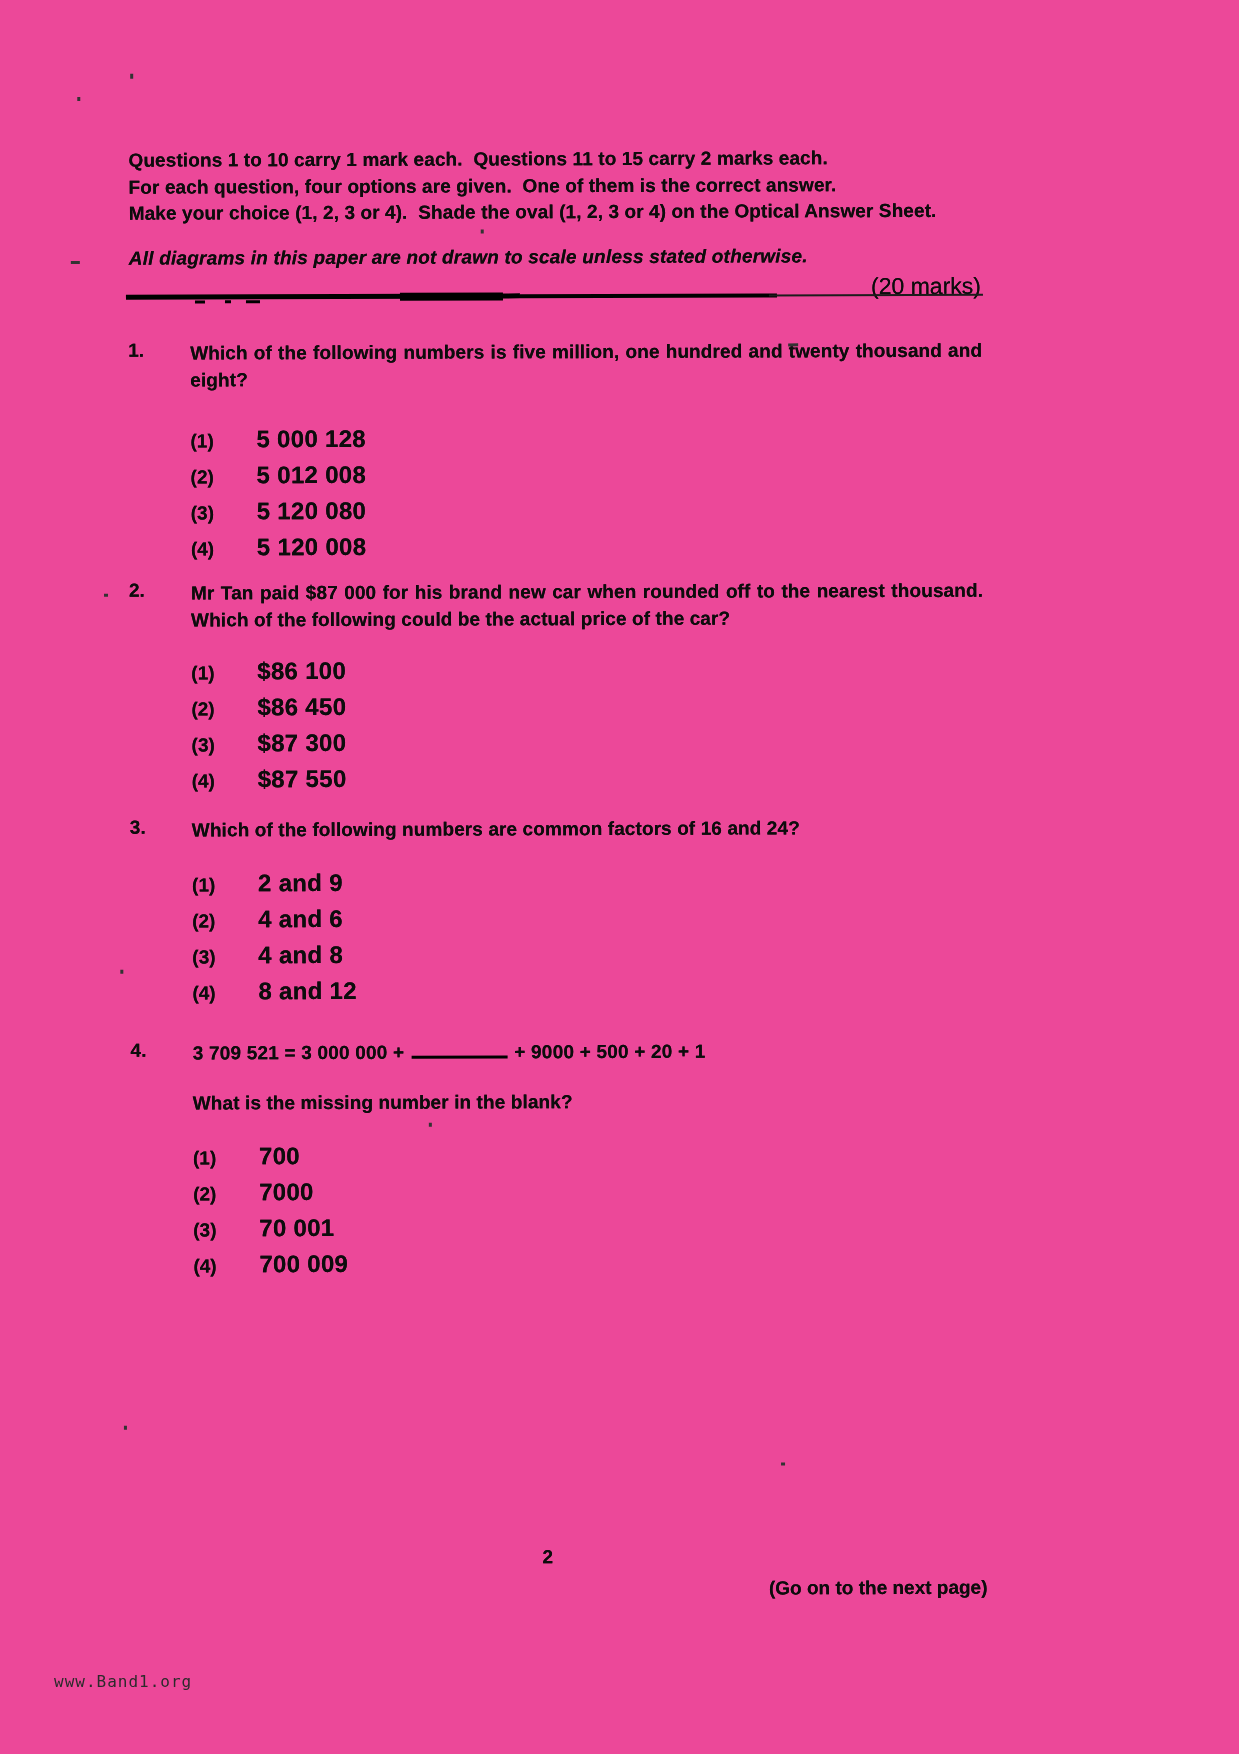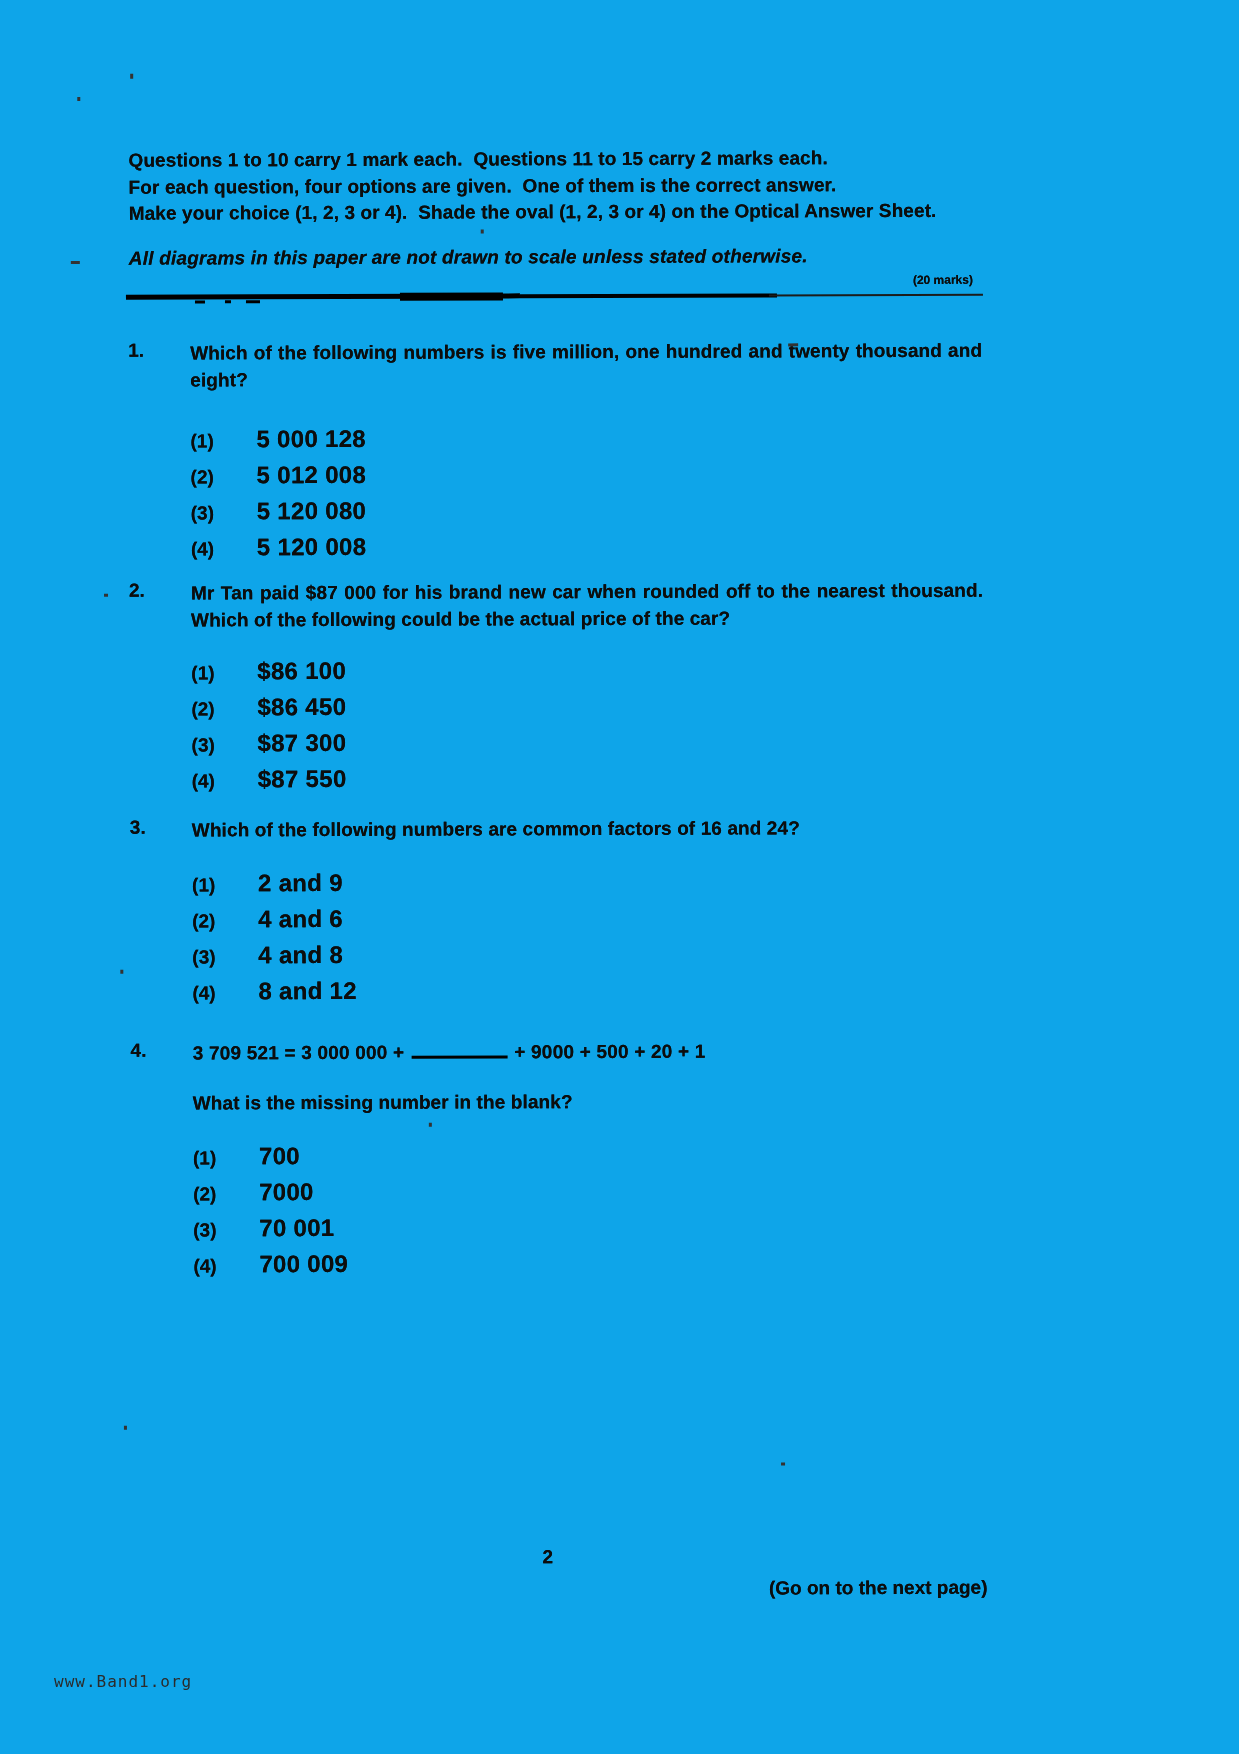"Questions 1 to 10 carry" .sheet { background: #0ea5e9 -> #ec4899 }
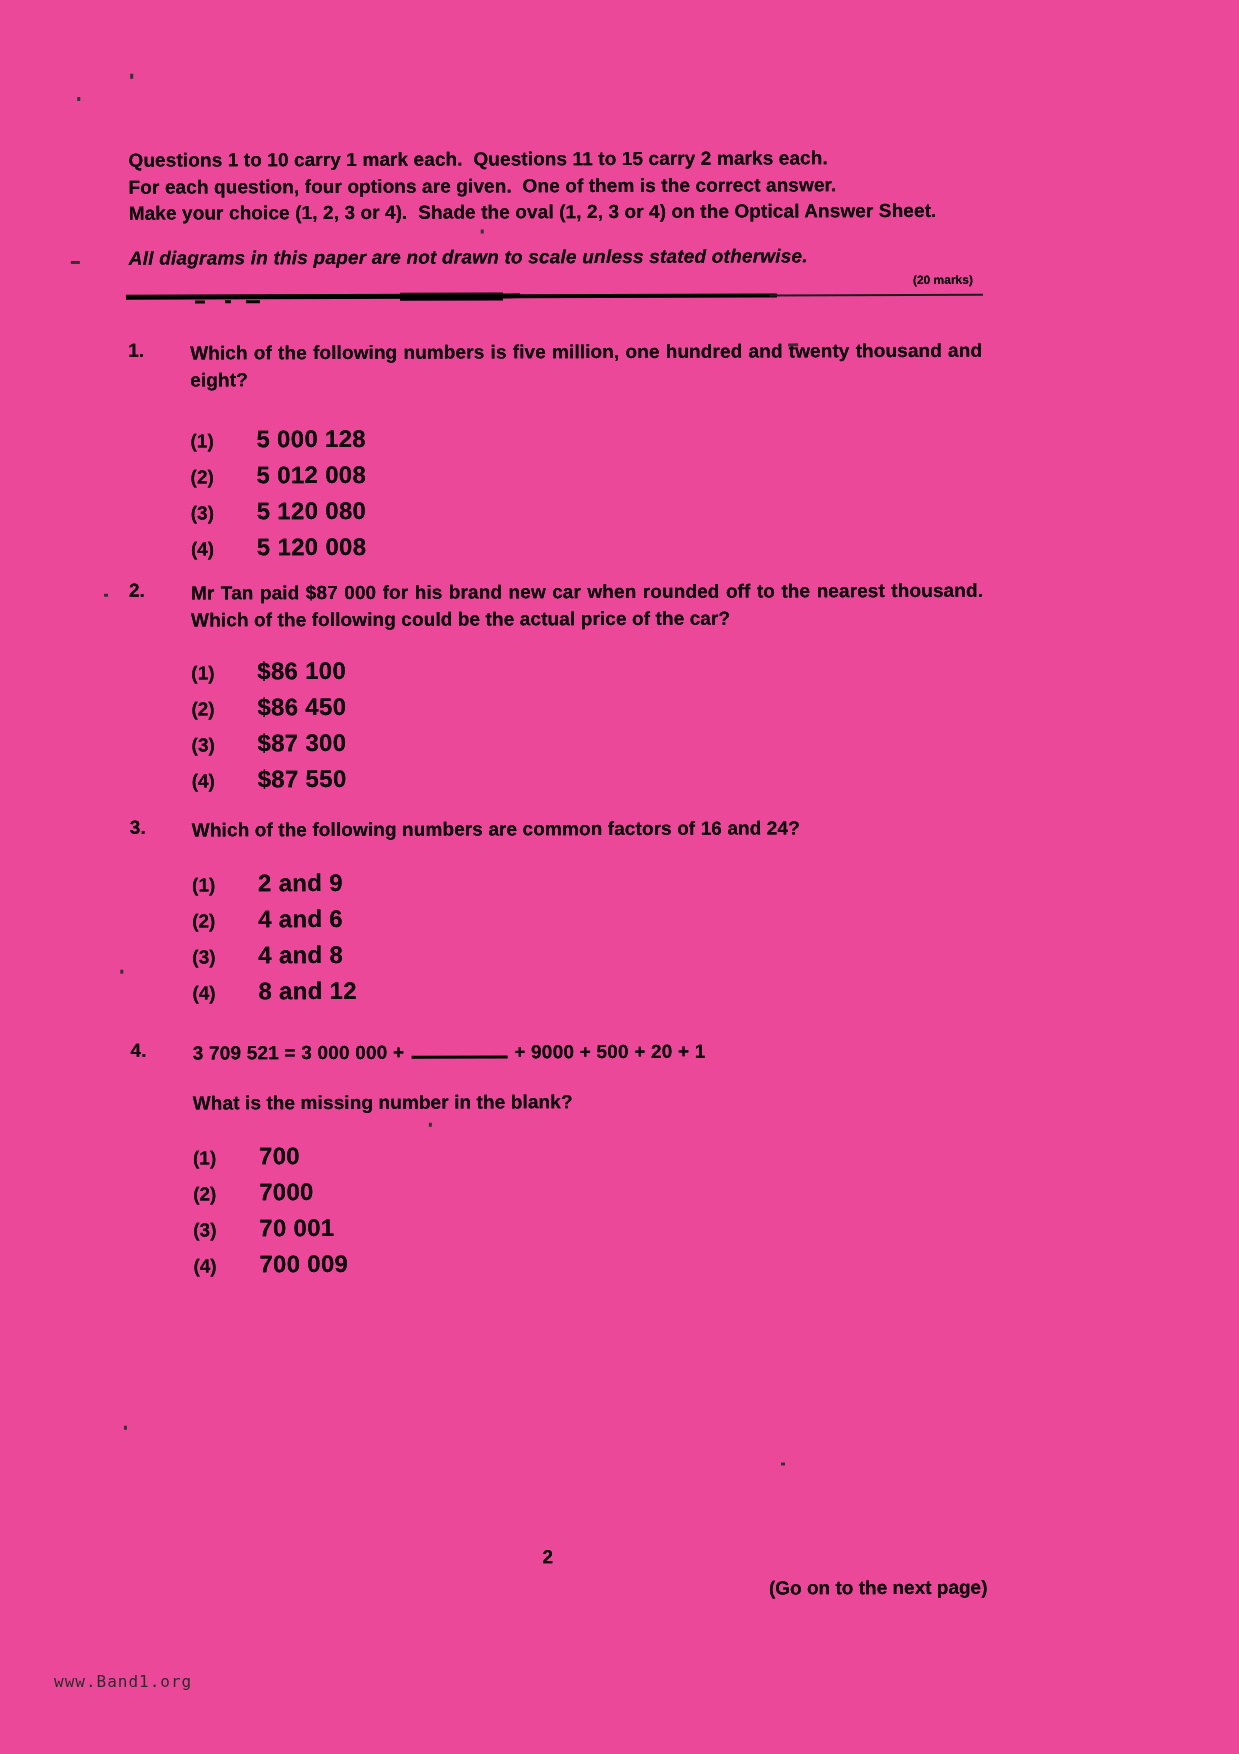"(20 marks)" .marks-total { font-size: 12px -> 23px; font-weight: 700 -> 400; right: 264px -> 256px }
